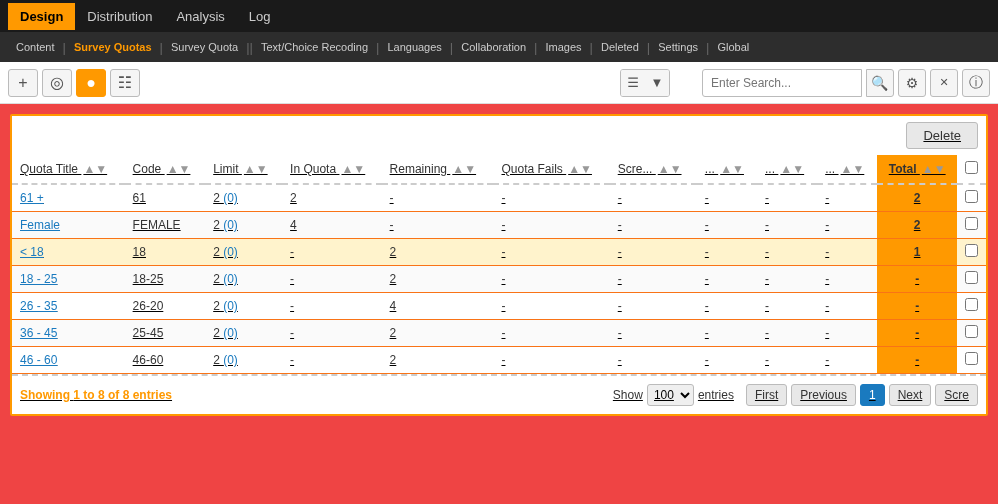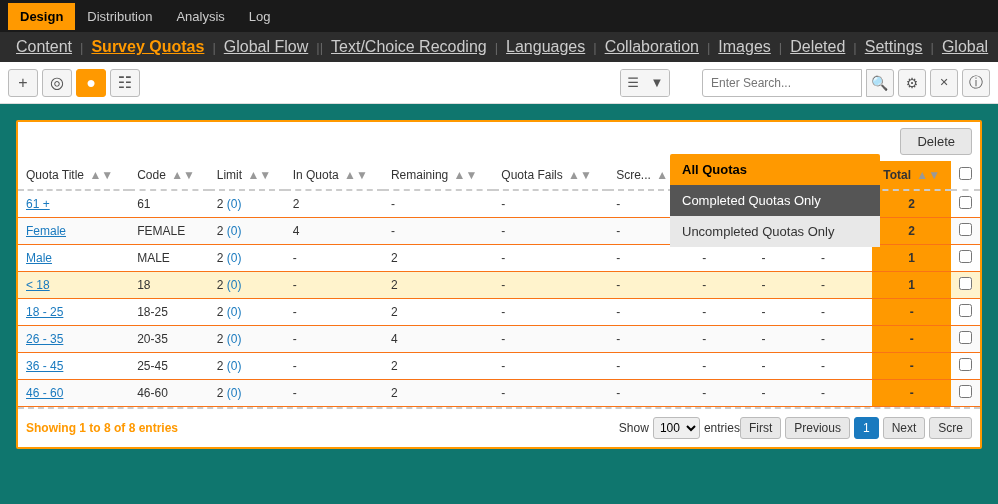"Content" .sec-nav-item { font-size: 16px -> 11px; text-decoration: underline -> none }
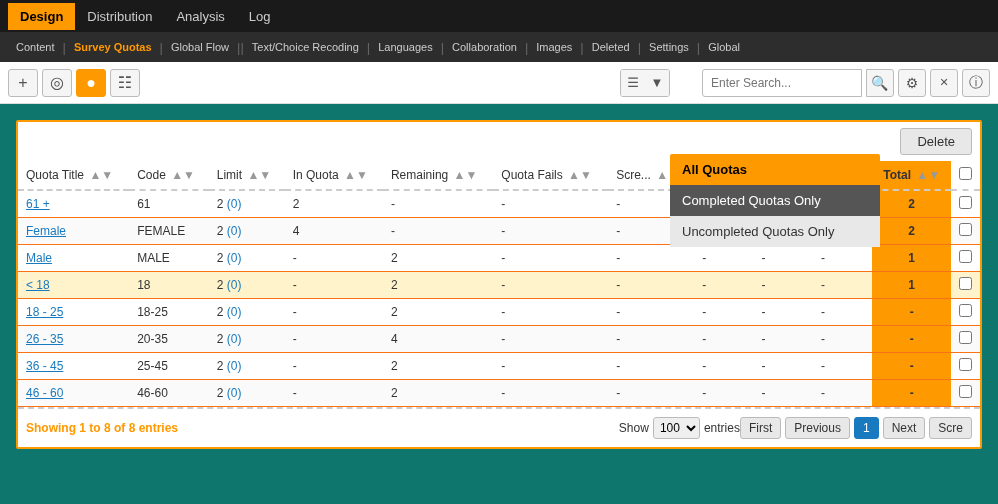"Global Flow" span.sec-nav-item { text: Global Flow -> Survey Quota }
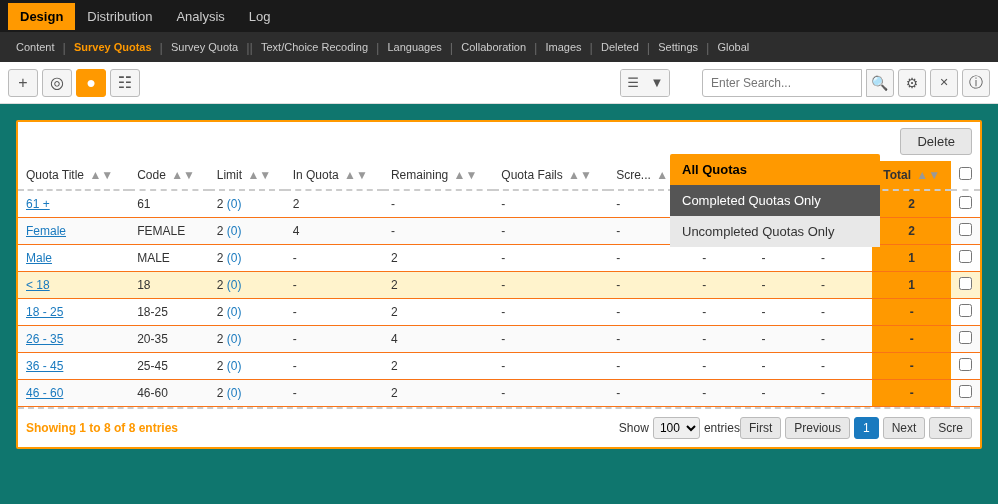"Delete" .main { background: #0f766e -> #ef4444; padding: 16px -> 10px; text-decoration: none -> underline }
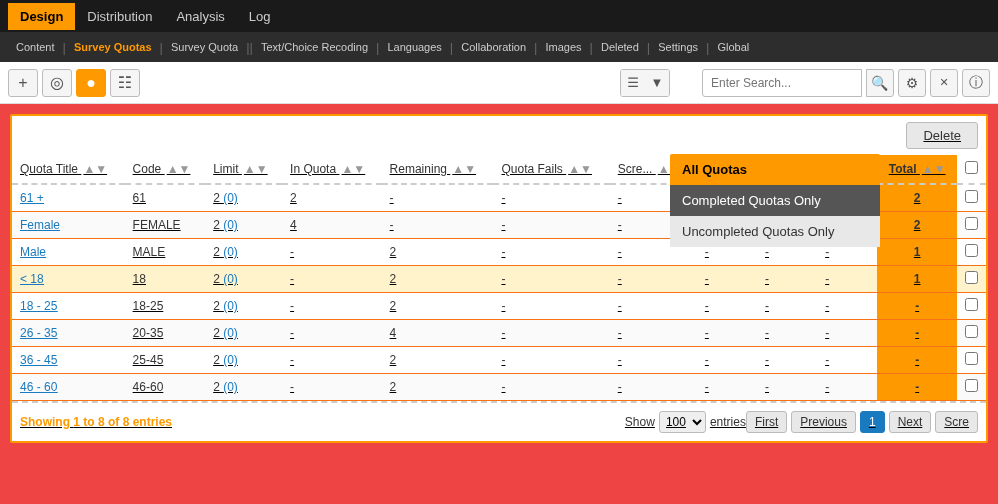"All Quotas" div.dropdown-container { html: <div> <div>All Quotas</div> <div>Completed Quotas Only</div> <div>Uncompleted Quotas Only</div> </div> -> none }
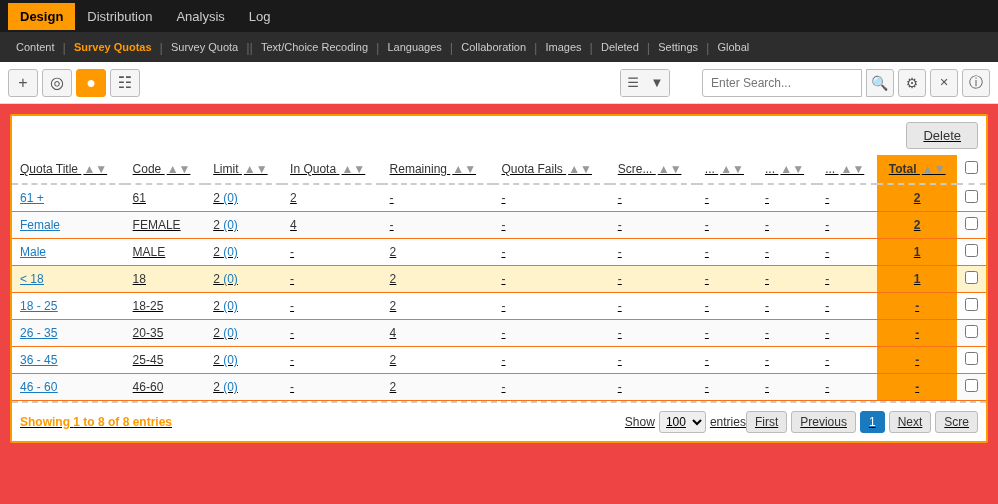"Male" tr { html: <tr> <td><a>Male</a></td> <td>MALE</td> <td><span>2 </span><span>(0)</span></td> <td>-</td> <td>2</td> <td>-</td> <td>-</td> <td>-</td> <td>-</td> <td>-</td> <td>1</td> <td><input></td> </tr> -> none }
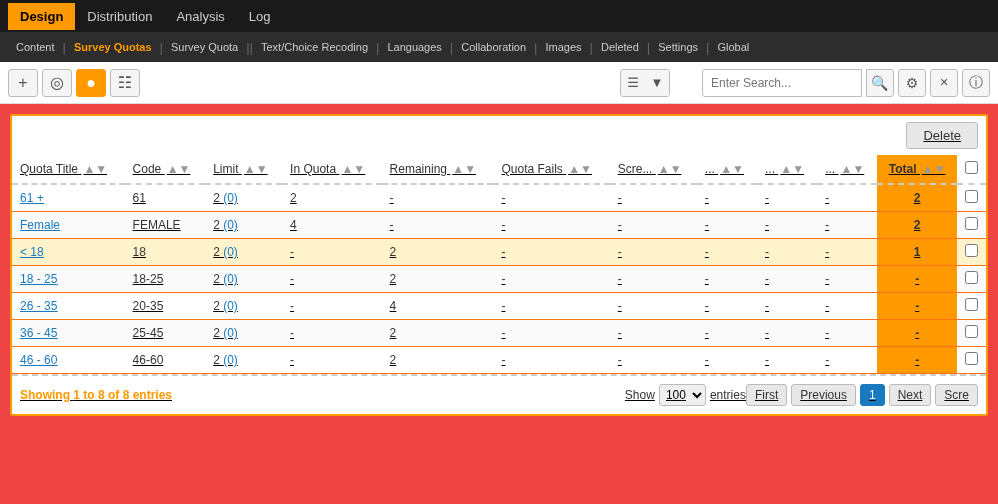"20-35" td { text: 20-35 -> 26-20 }
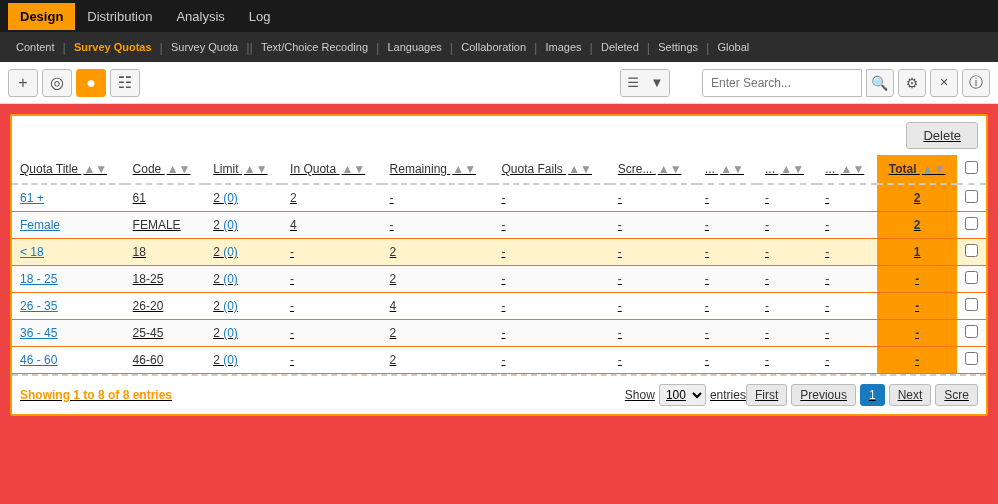"First" div.pagination { margin-left: none -> 12px }
